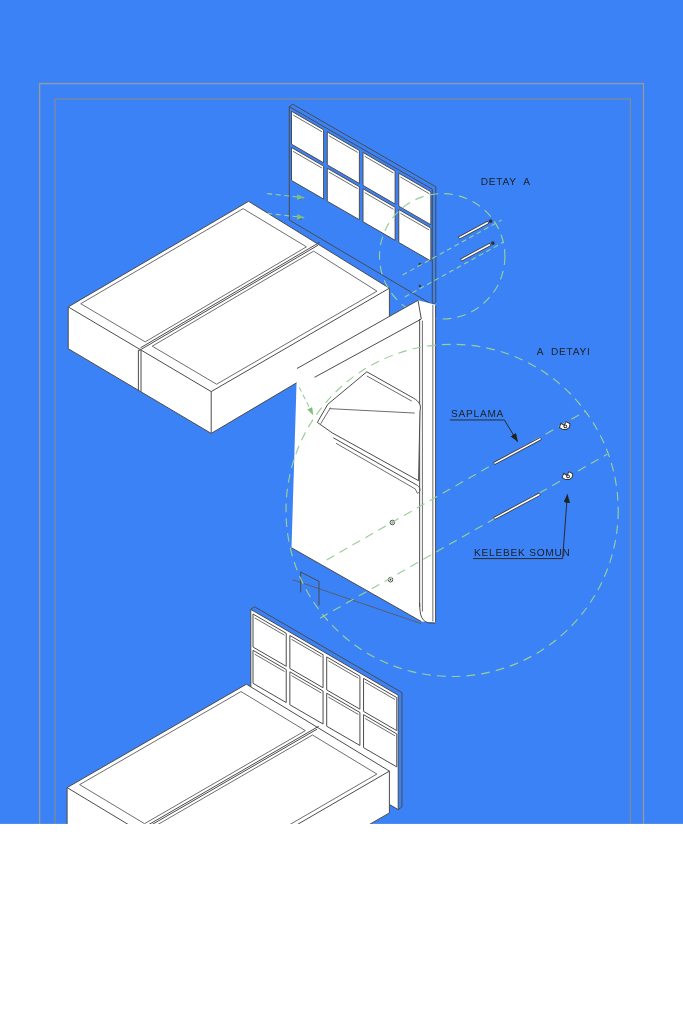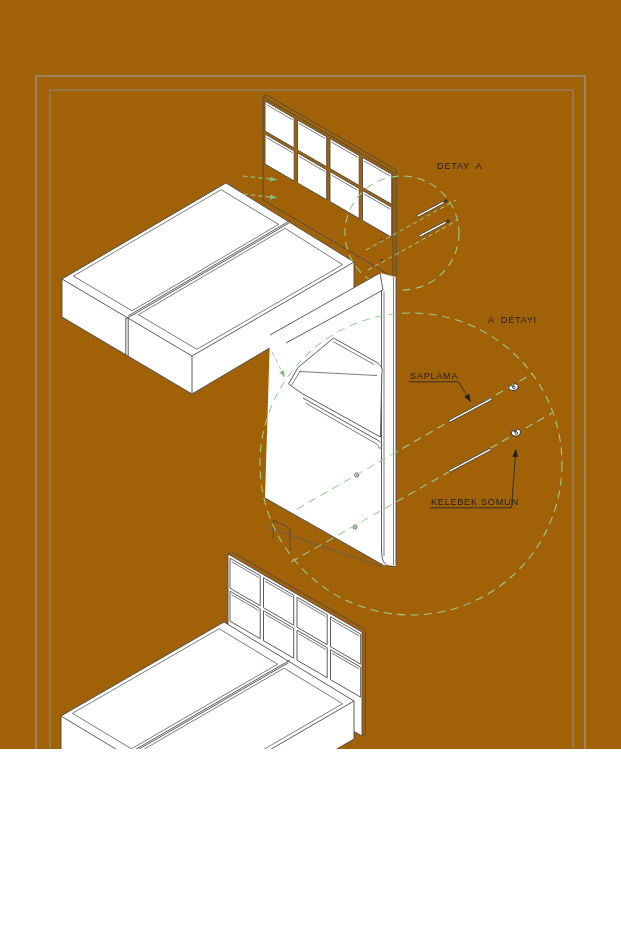"DETAY A" .canvas { background: #a16207 -> #3b82f6 }
